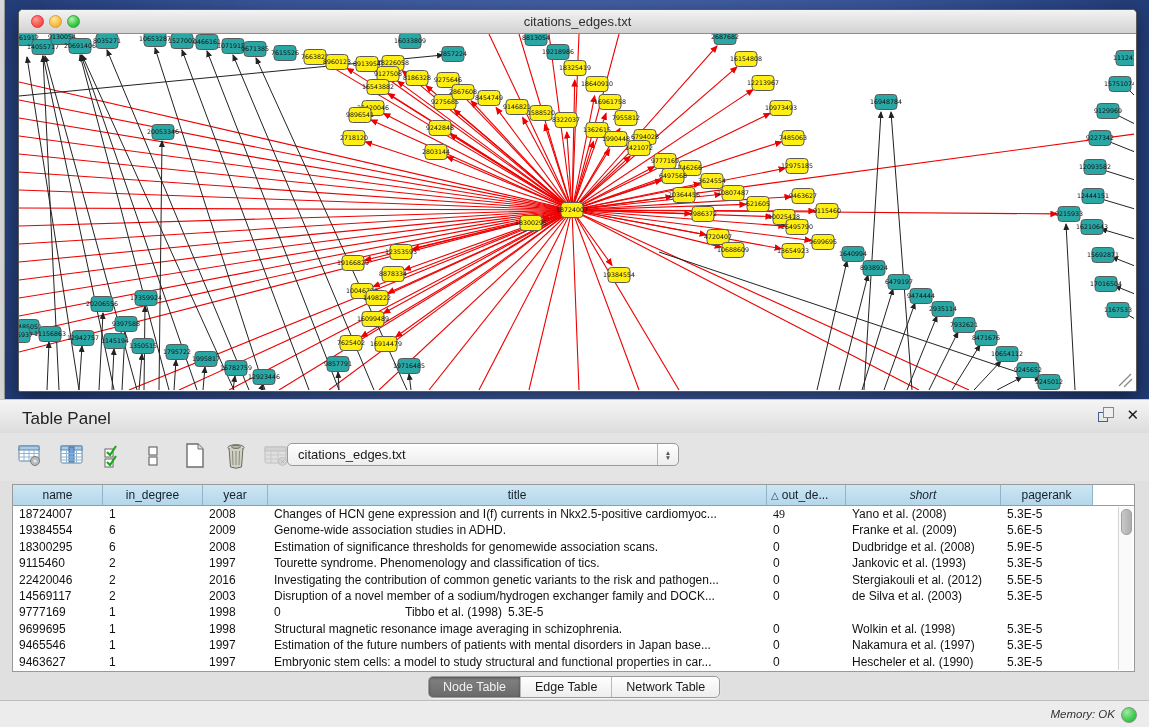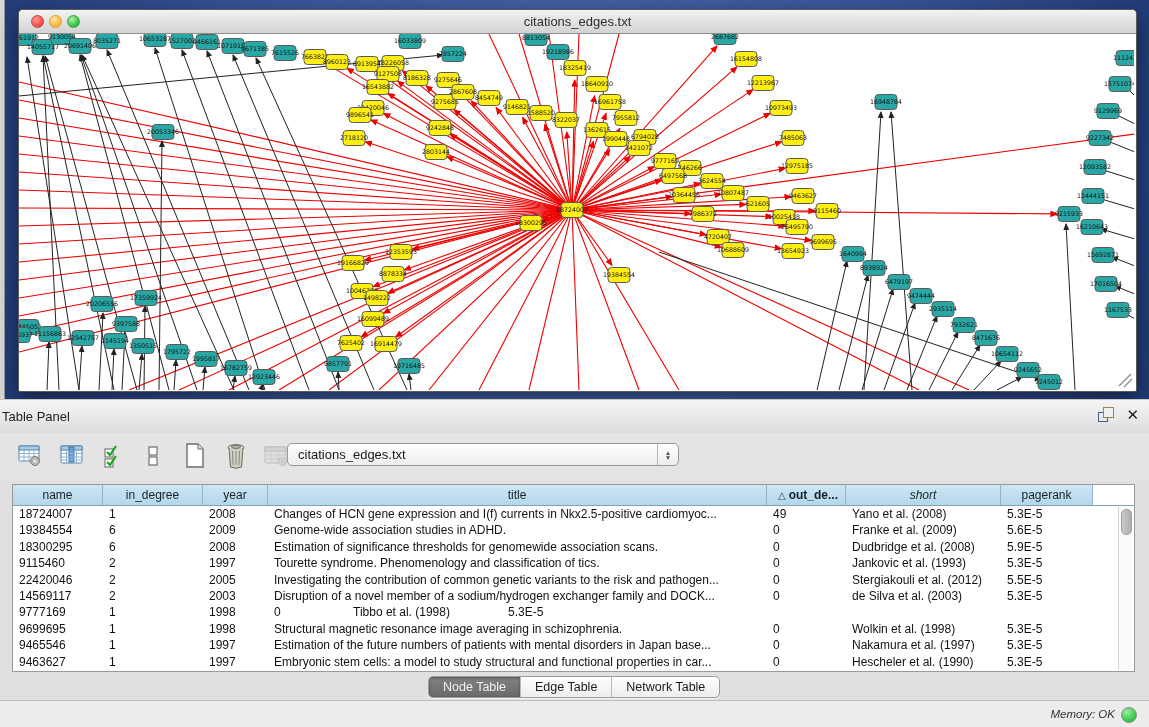"Table Panel" .panel-title { font-size: 13px -> 17px; left: 2px -> 22px }
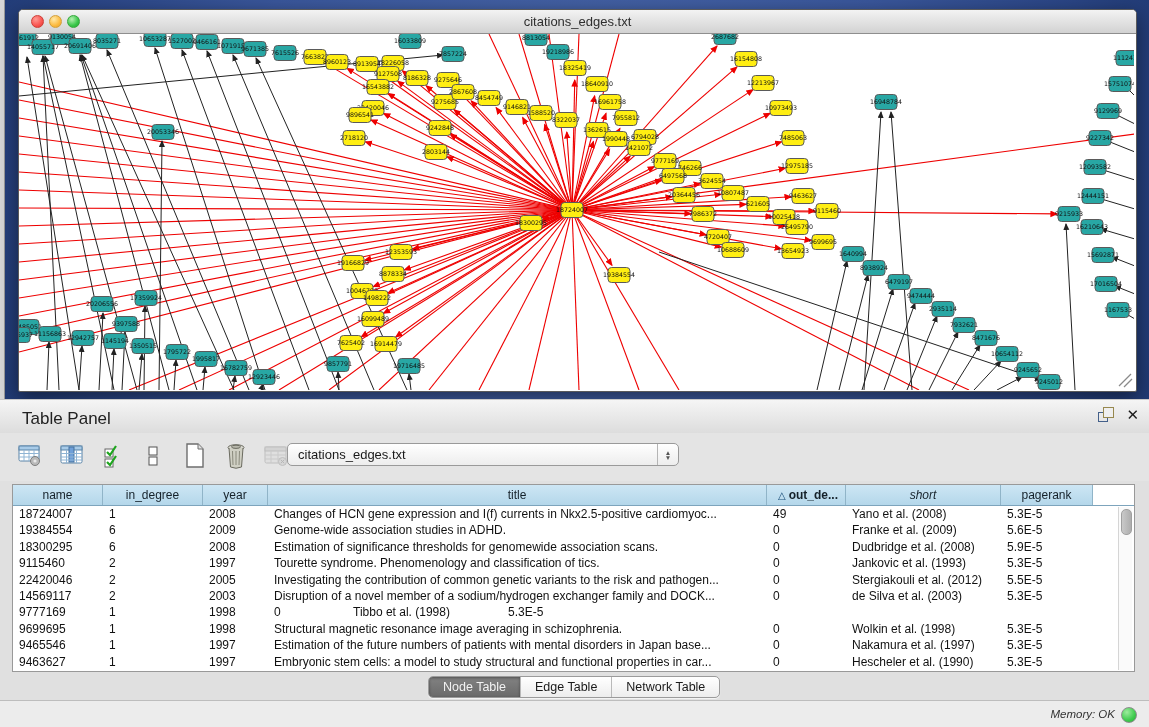"△ out_de..." .th.sorted { font-weight: bold -> none; text-align: center -> left }
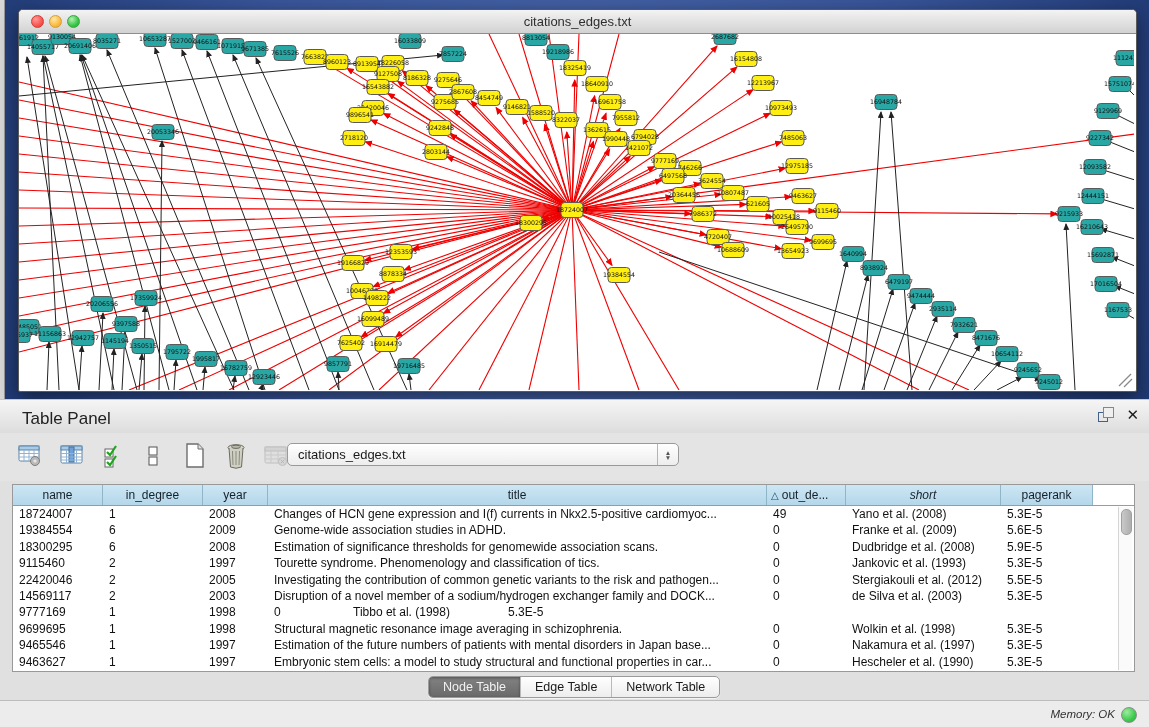"49" div.td { font-family: none -> Liberation Serif, serif }
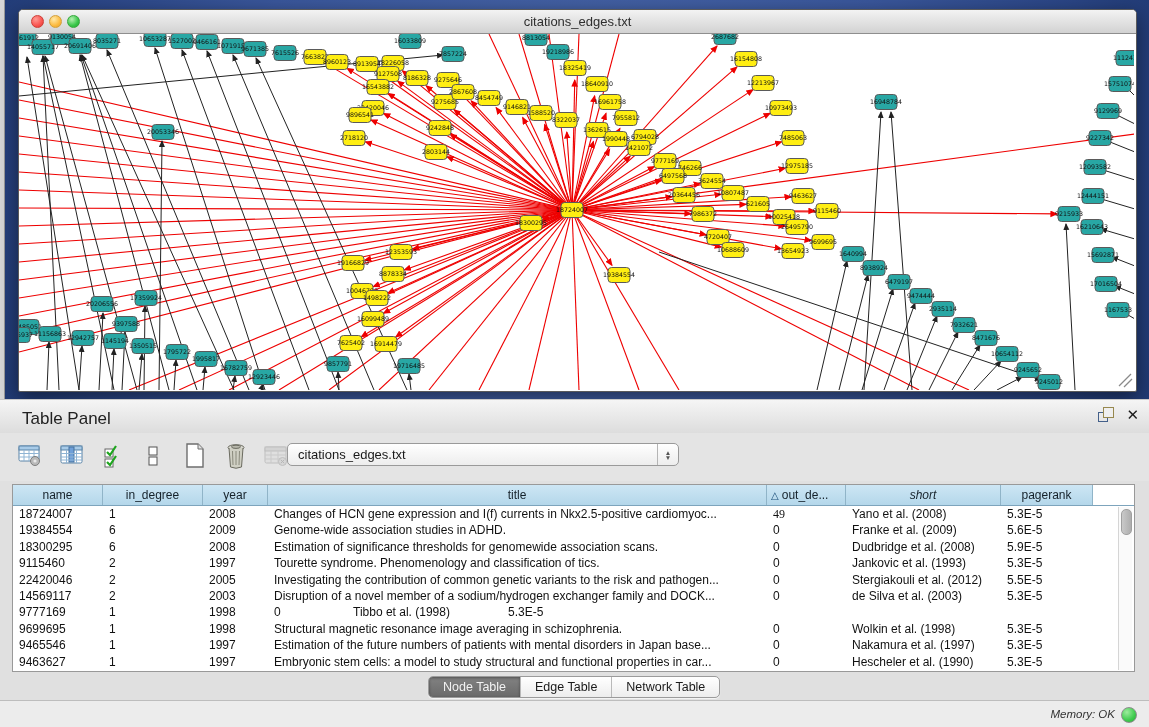"2005" div.td { text: 2005 -> 2016 }
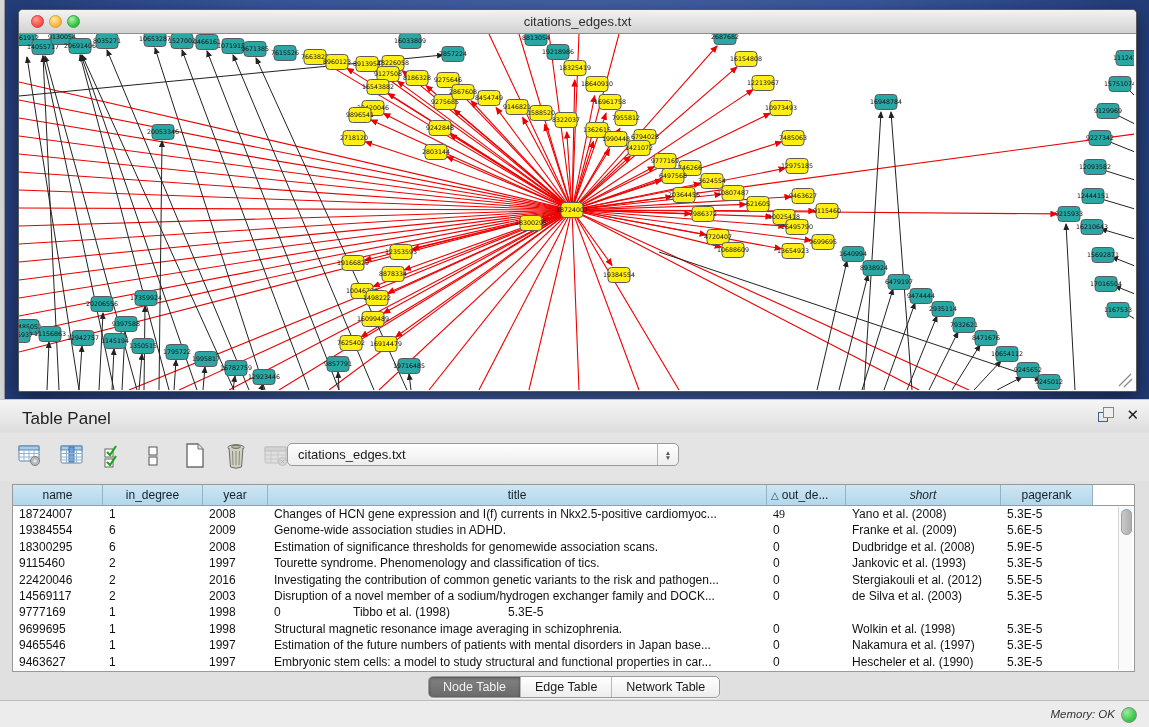"Tibbo et al. (1998)" div.td { text-align: none -> right }
